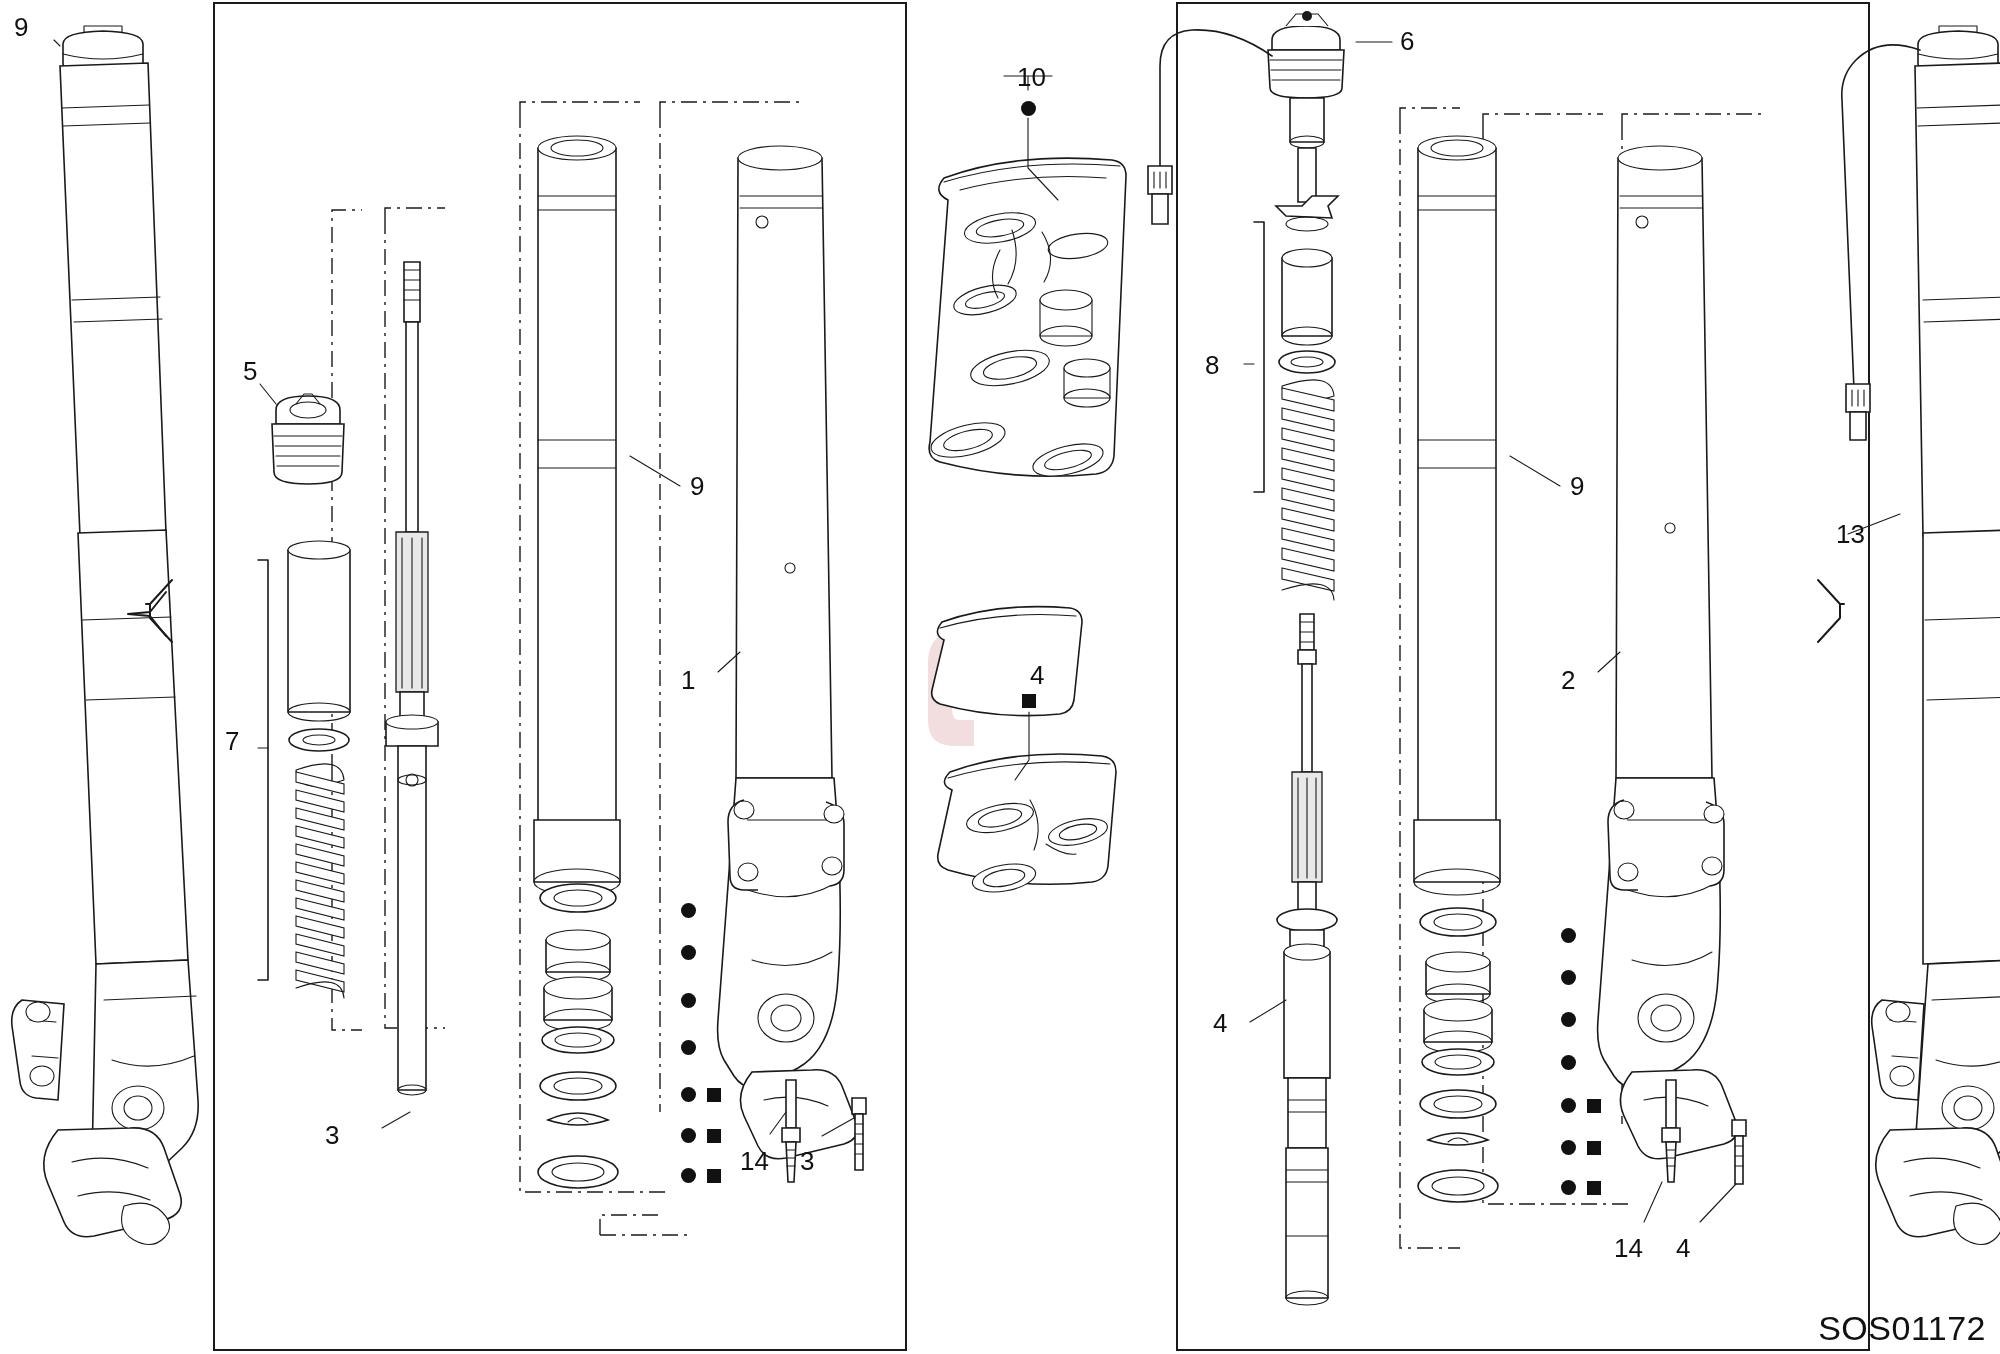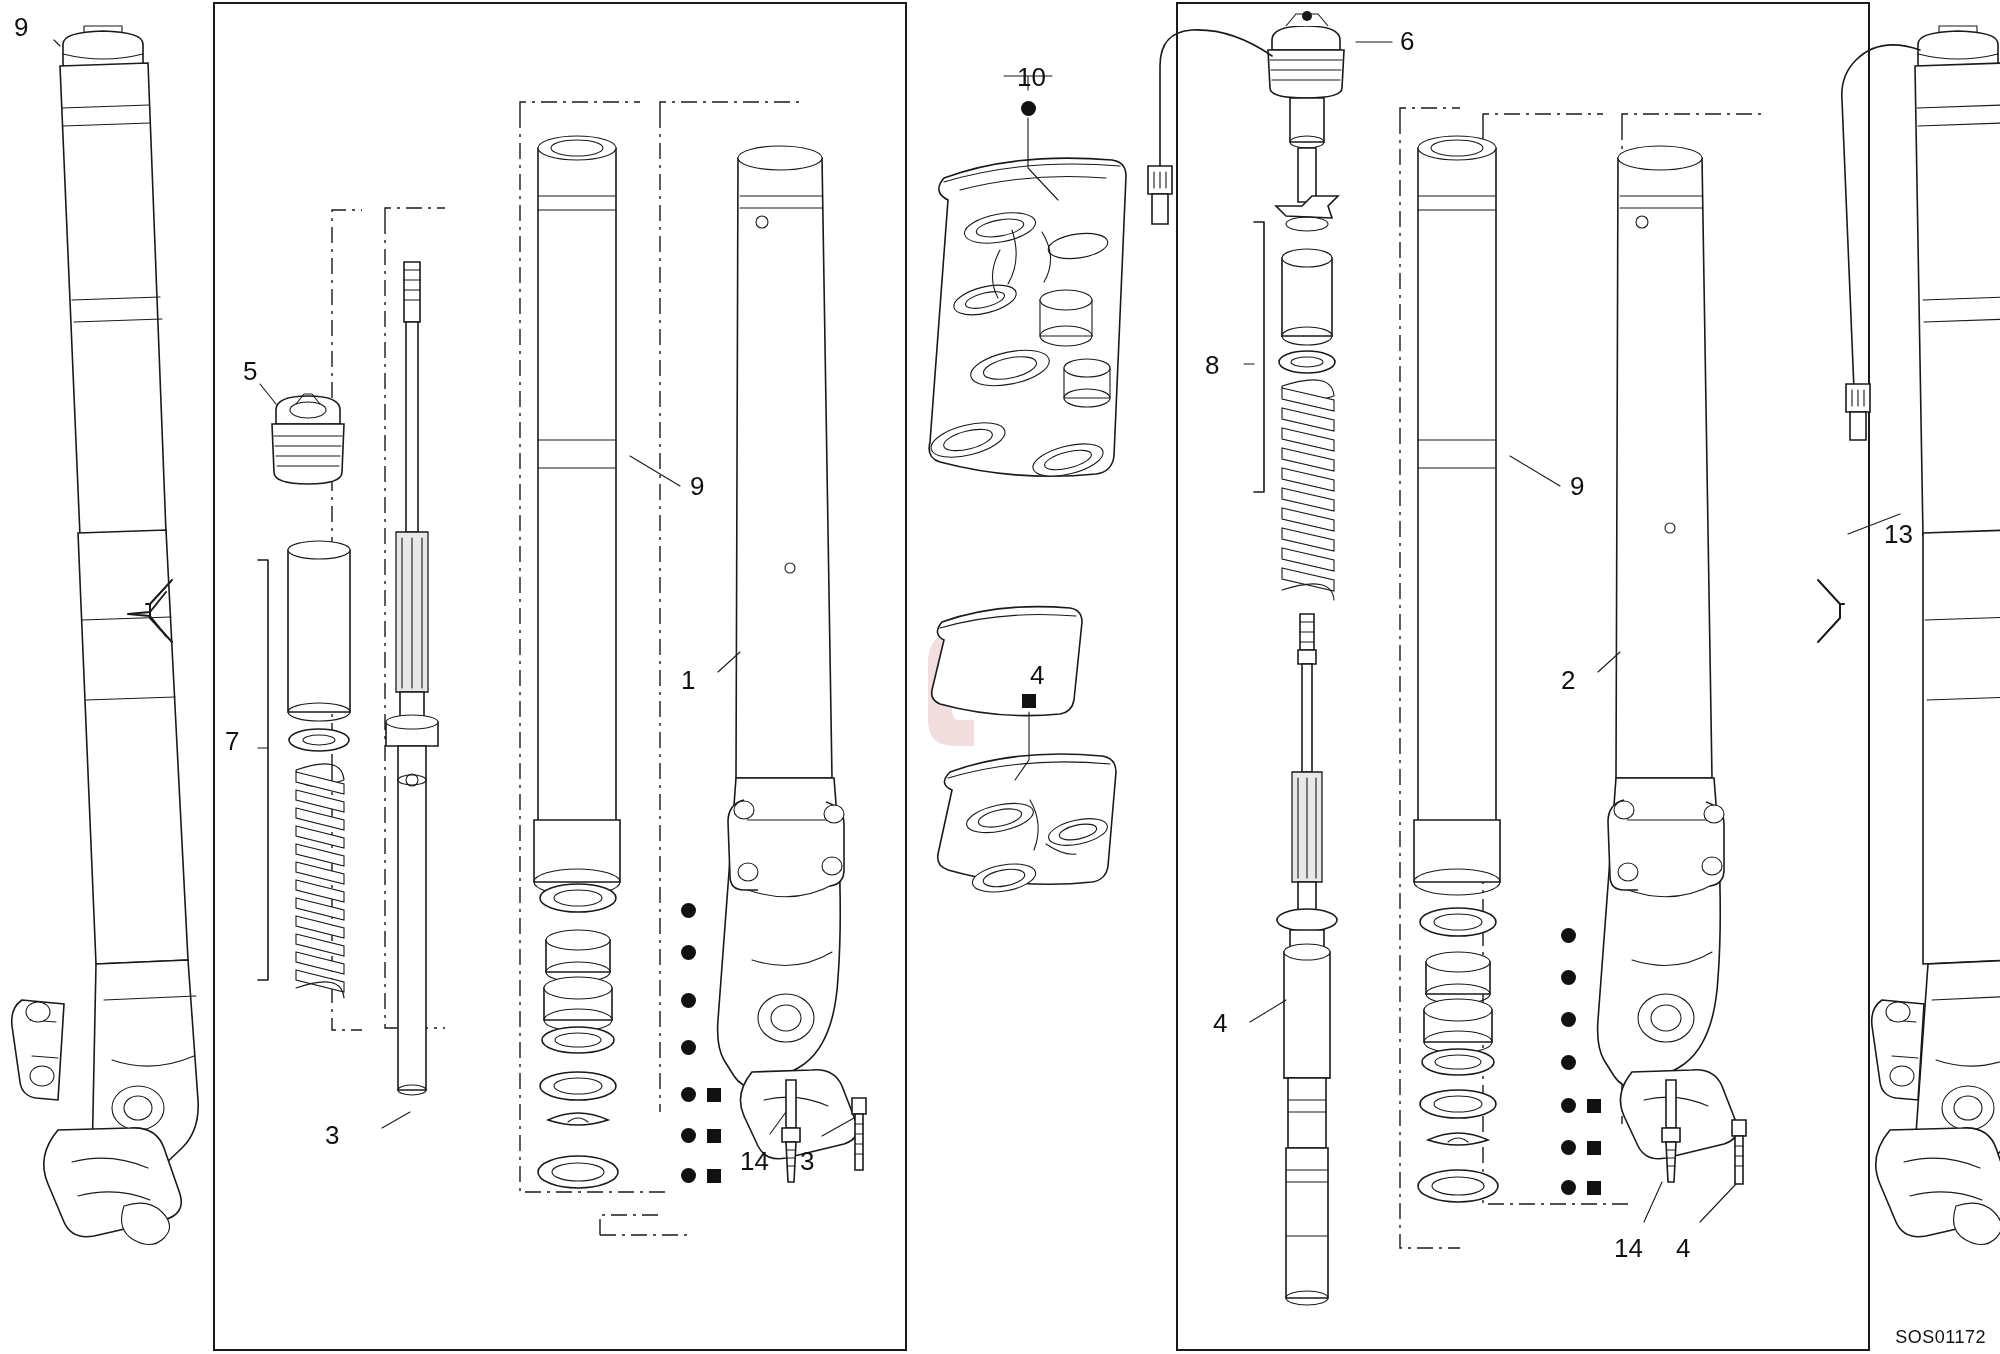"13" div.callout { left: 1884px -> 1836px }
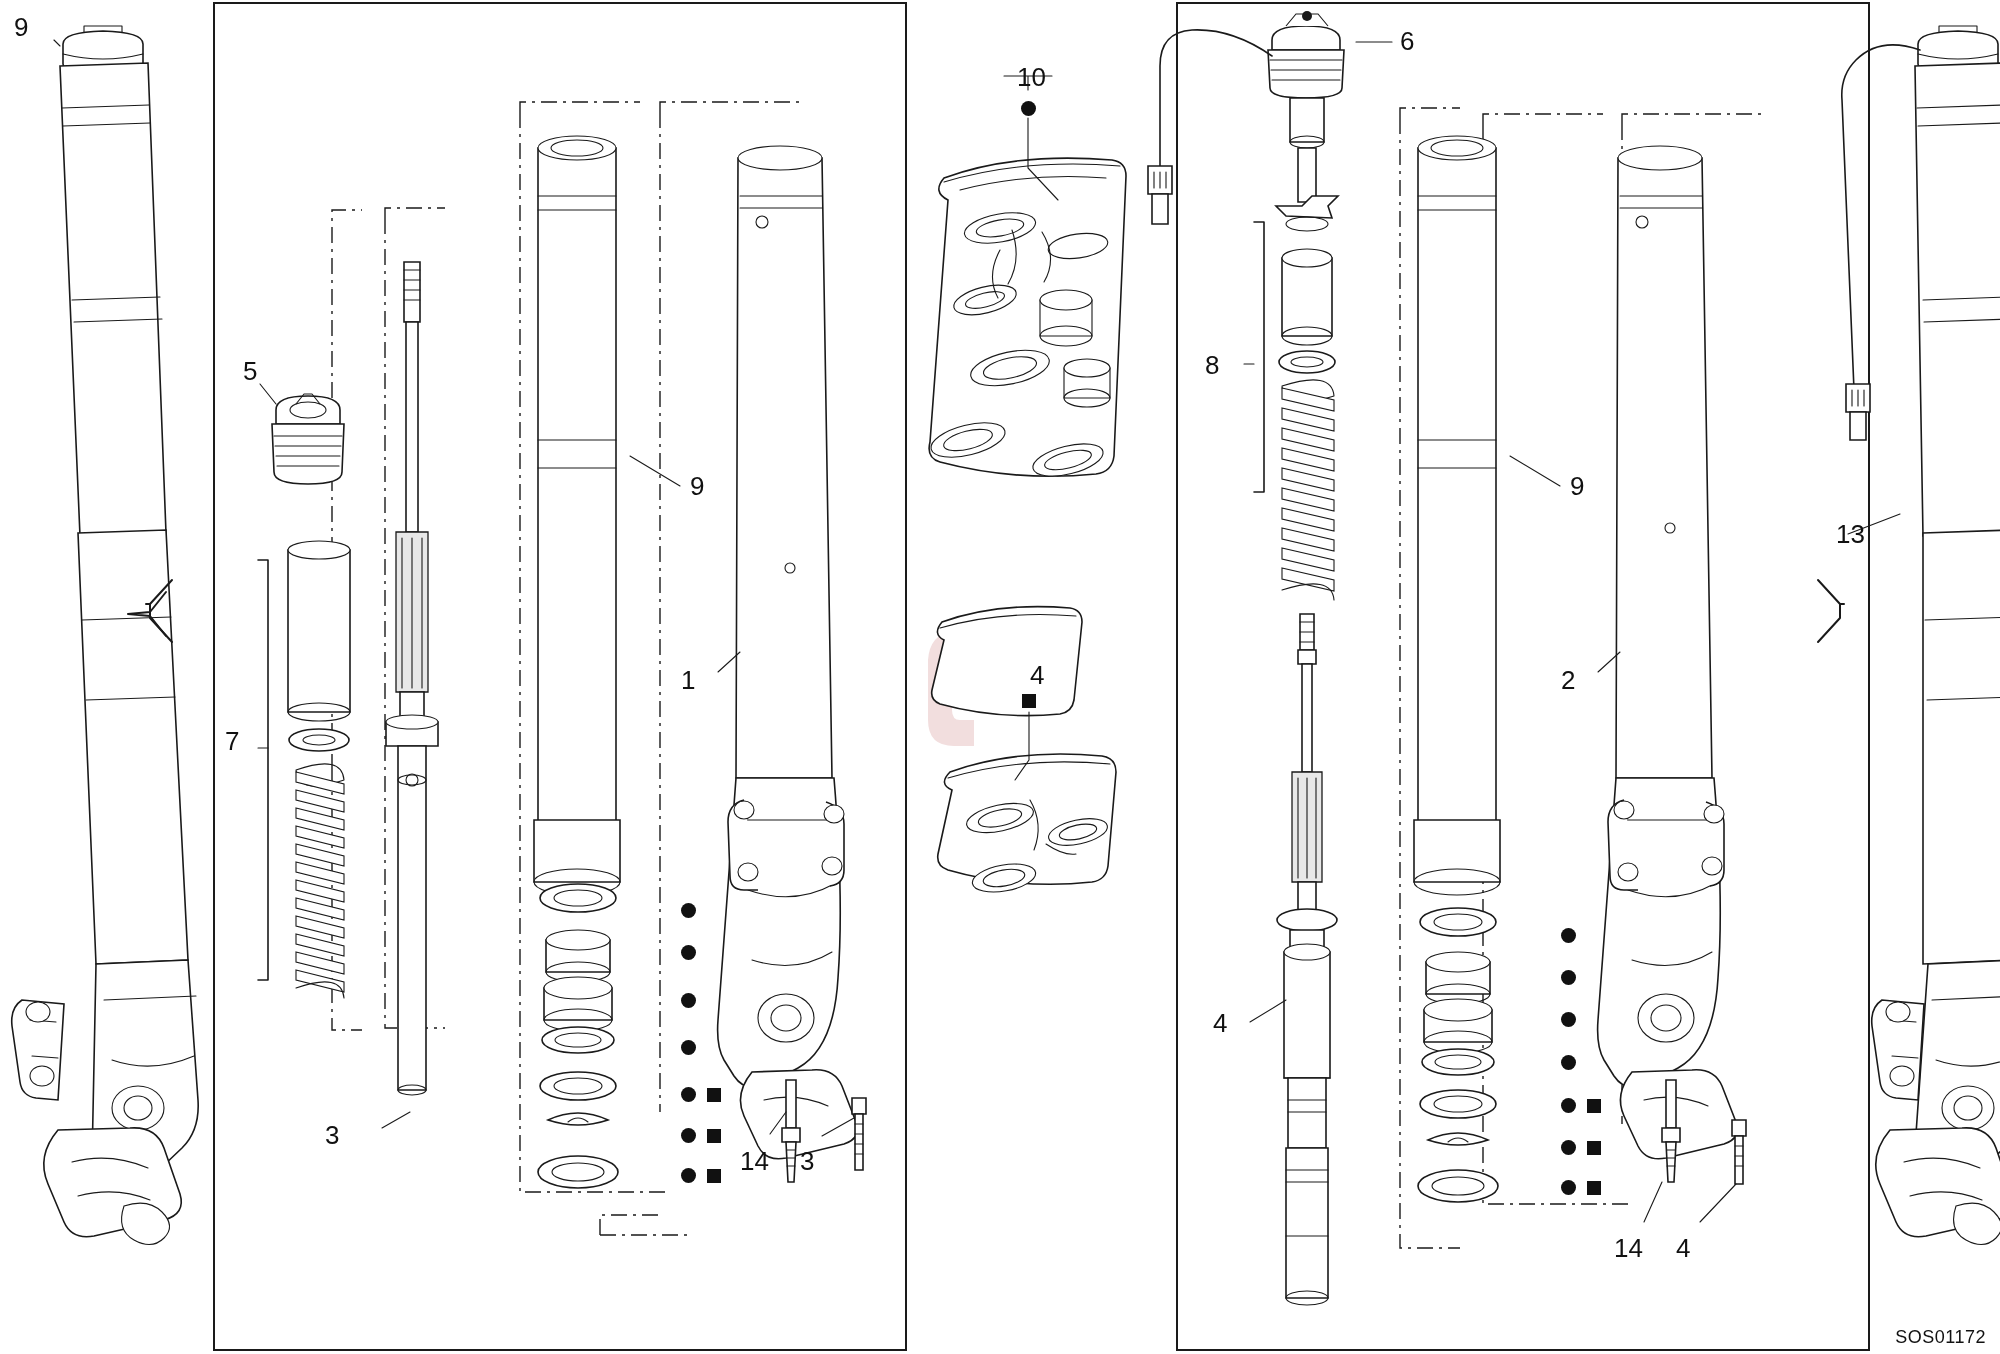"SOS01172" .partno { font-size: 18px -> 34px }
